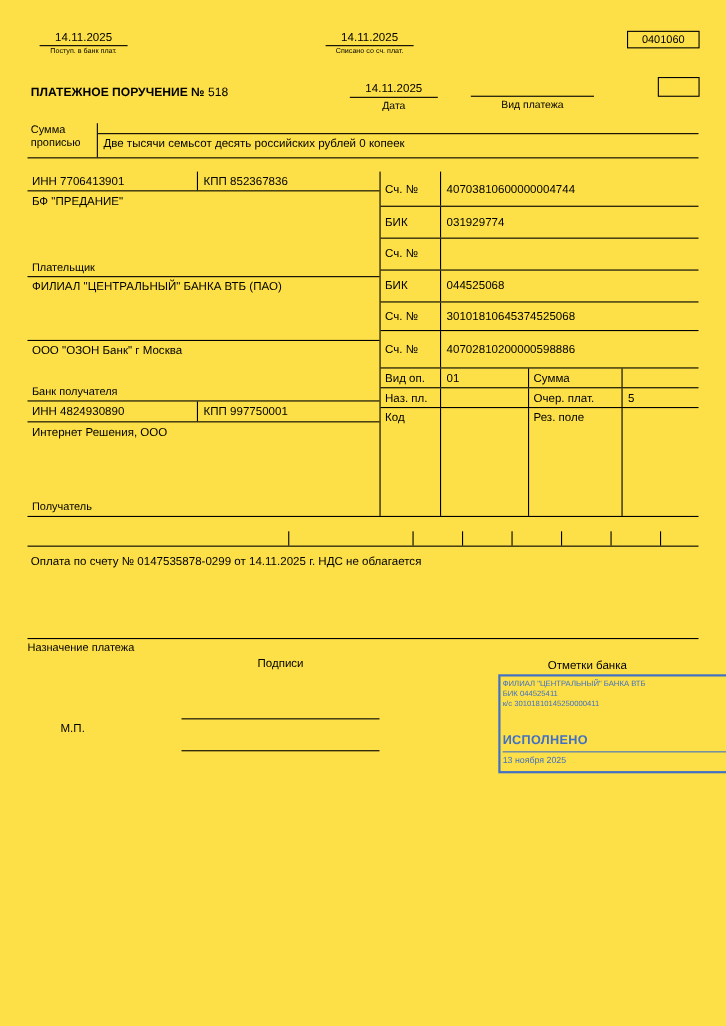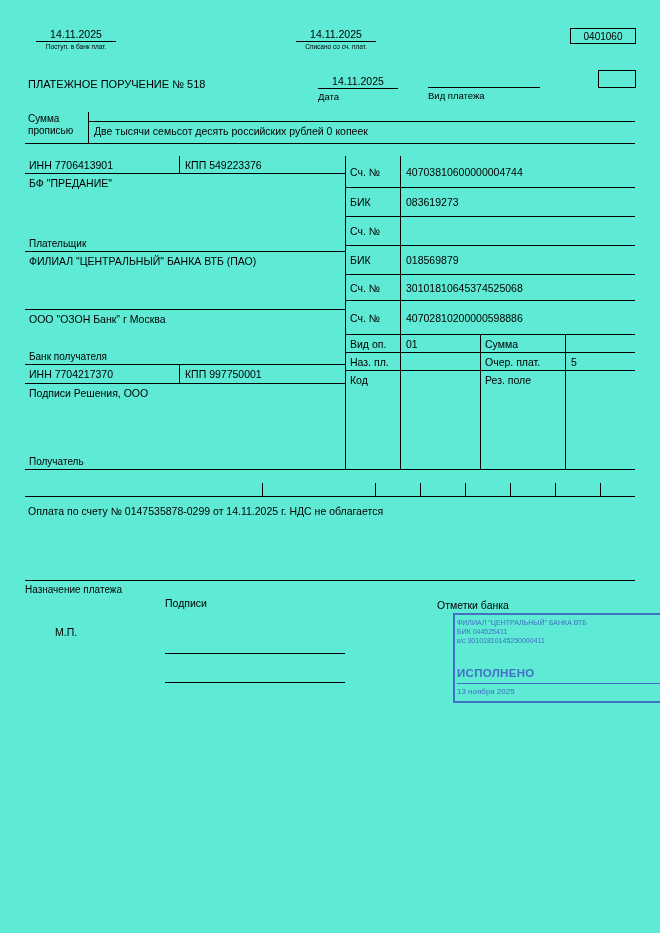"14.11.2025" .page { background: #5eead4 -> #fde047 }
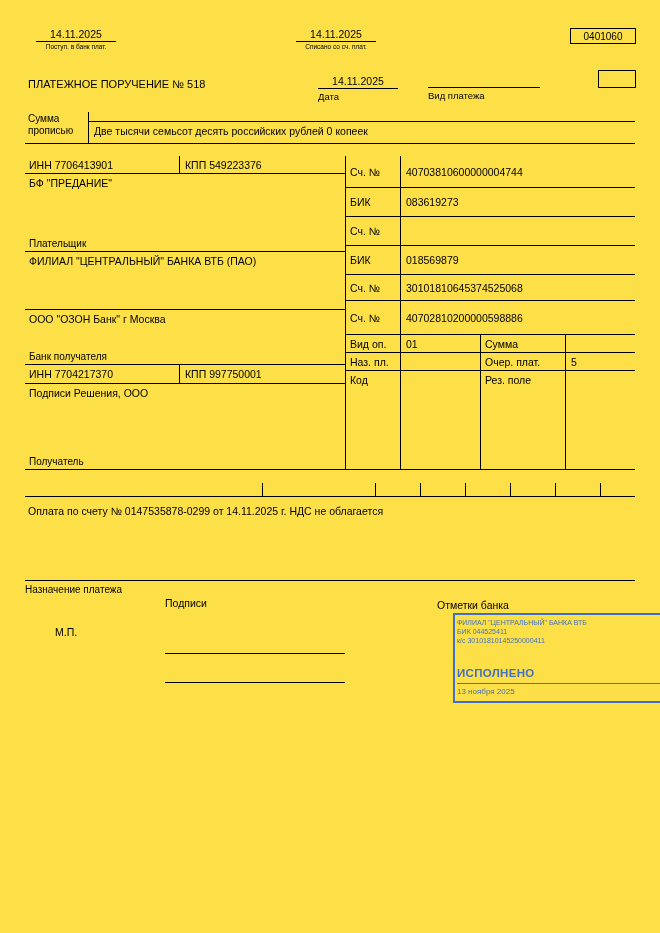"ПЛАТЕЖНОЕ ПОРУЧЕНИЕ №" .bold { font-weight: normal -> bold }
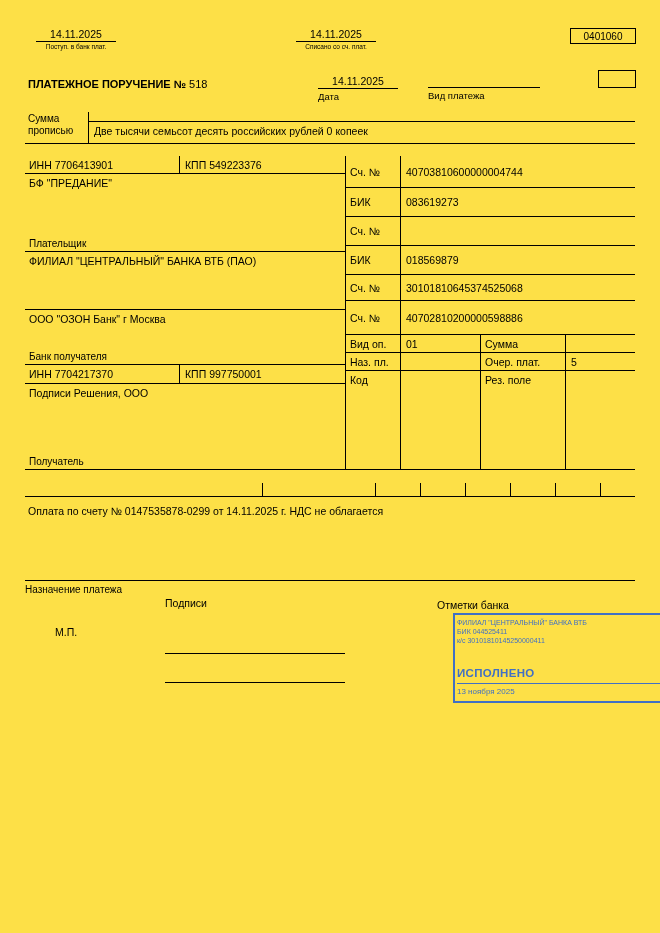"Дата" .center { text-align: none -> center }
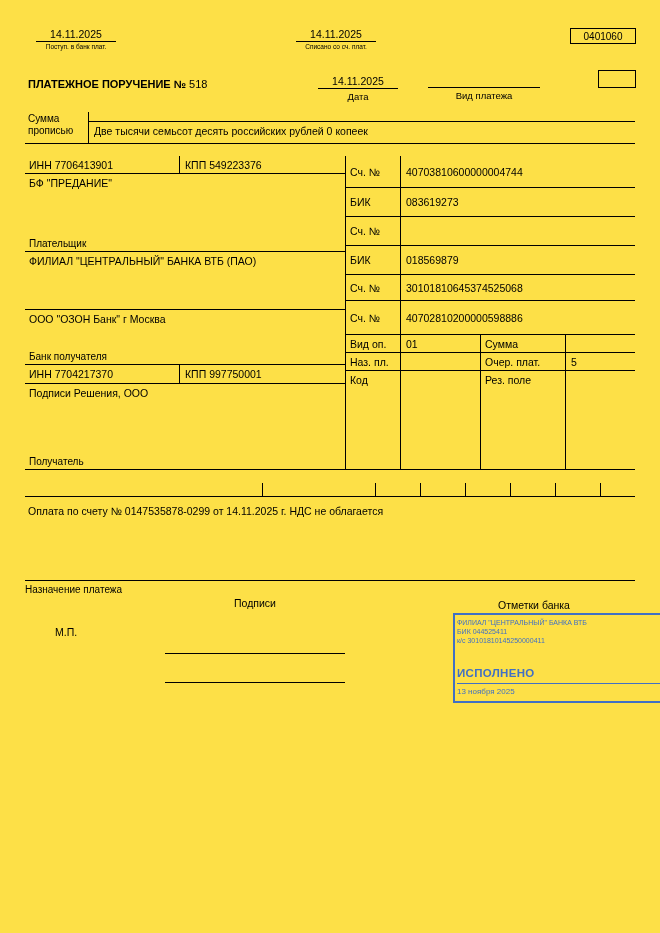"КПП 549223376" div.lc2 { text: 549223376 -> 852367836 }
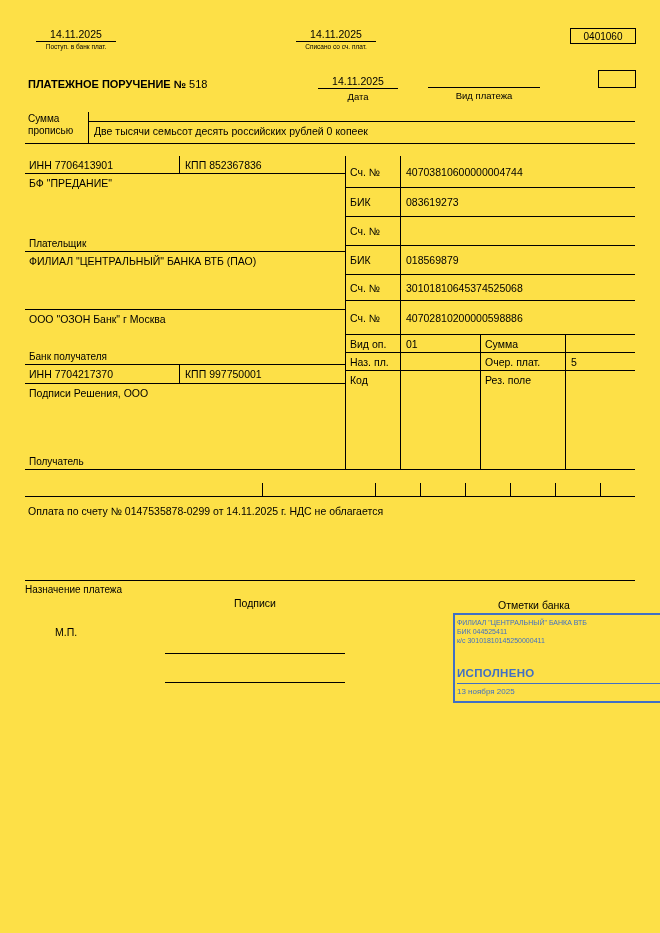"083619273" div.rval { text: 083619273 -> 031929774 }
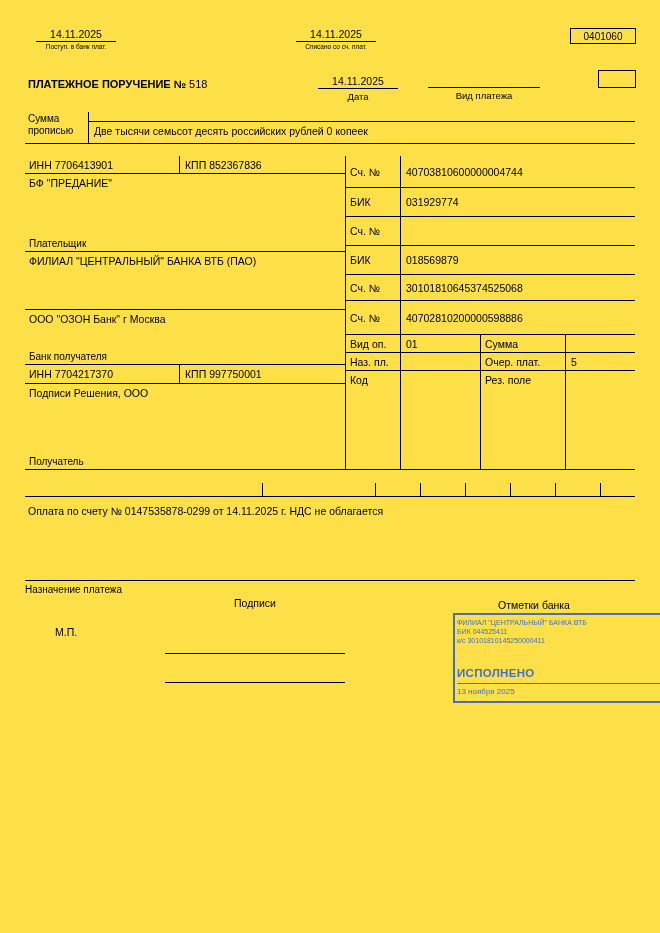"018569879" div.rval { text: 018569879 -> 044525068 }
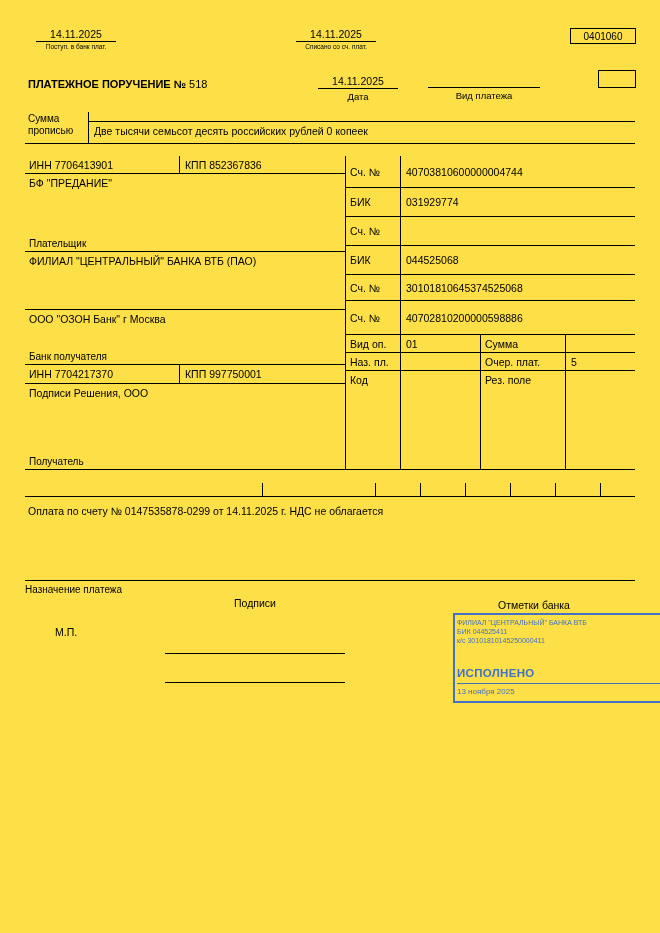"ИНН 7704217370" div.lc1 { text: 7704217370 -> 4824930890 }
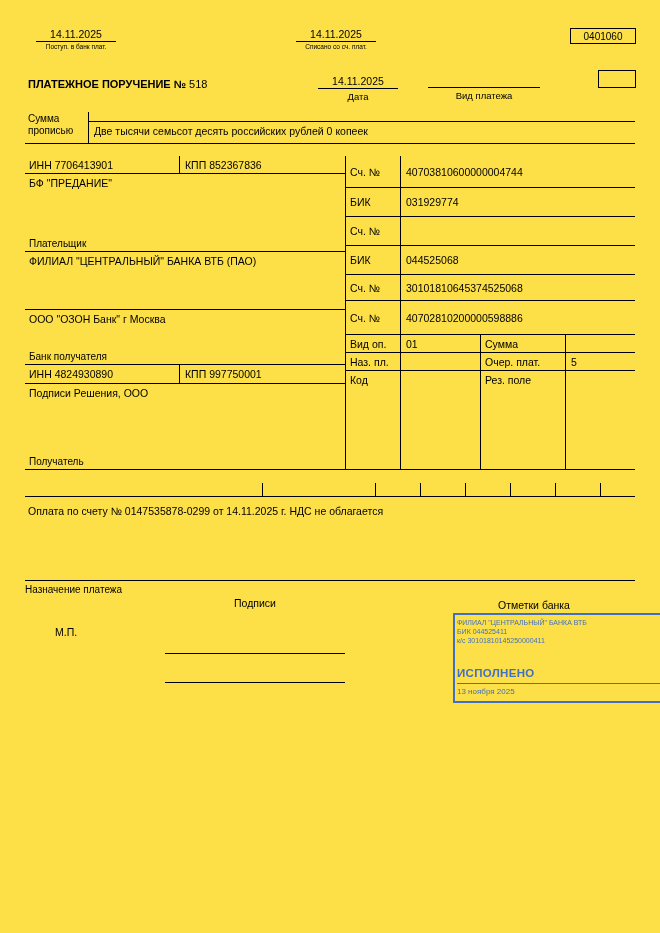"Подписи Решения, ООО" div { text: Подписи -> Интернет }
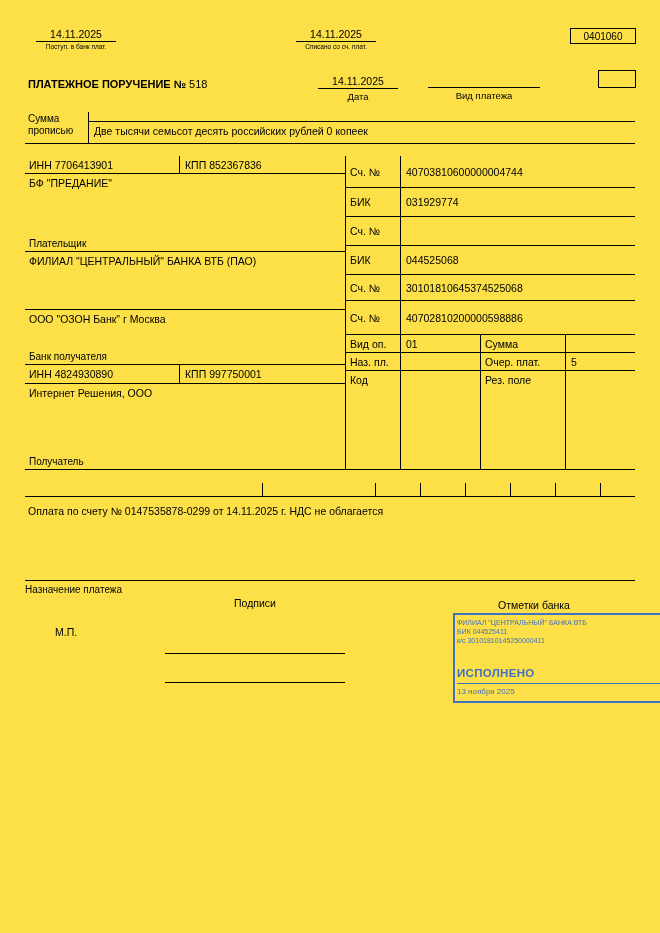"М.П." div.abs { top: 626px -> 656px }
